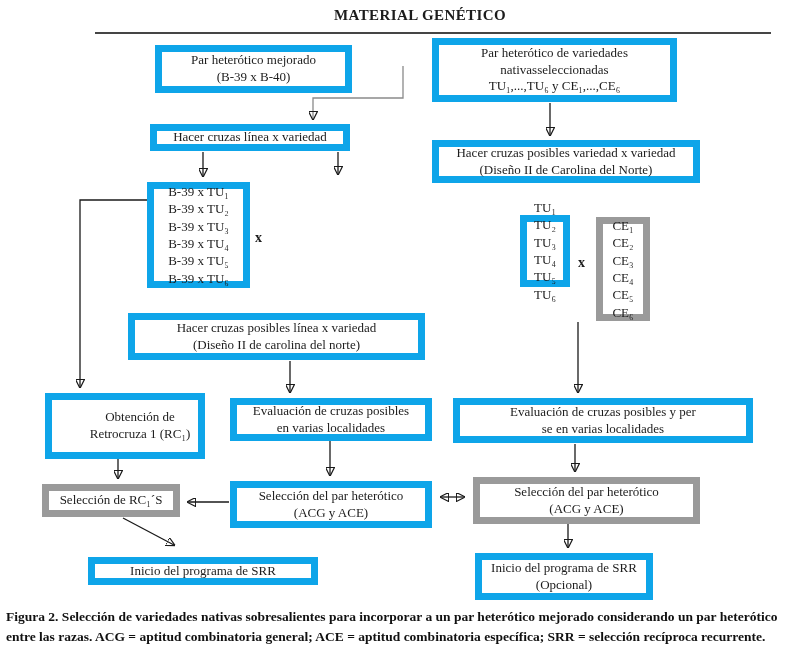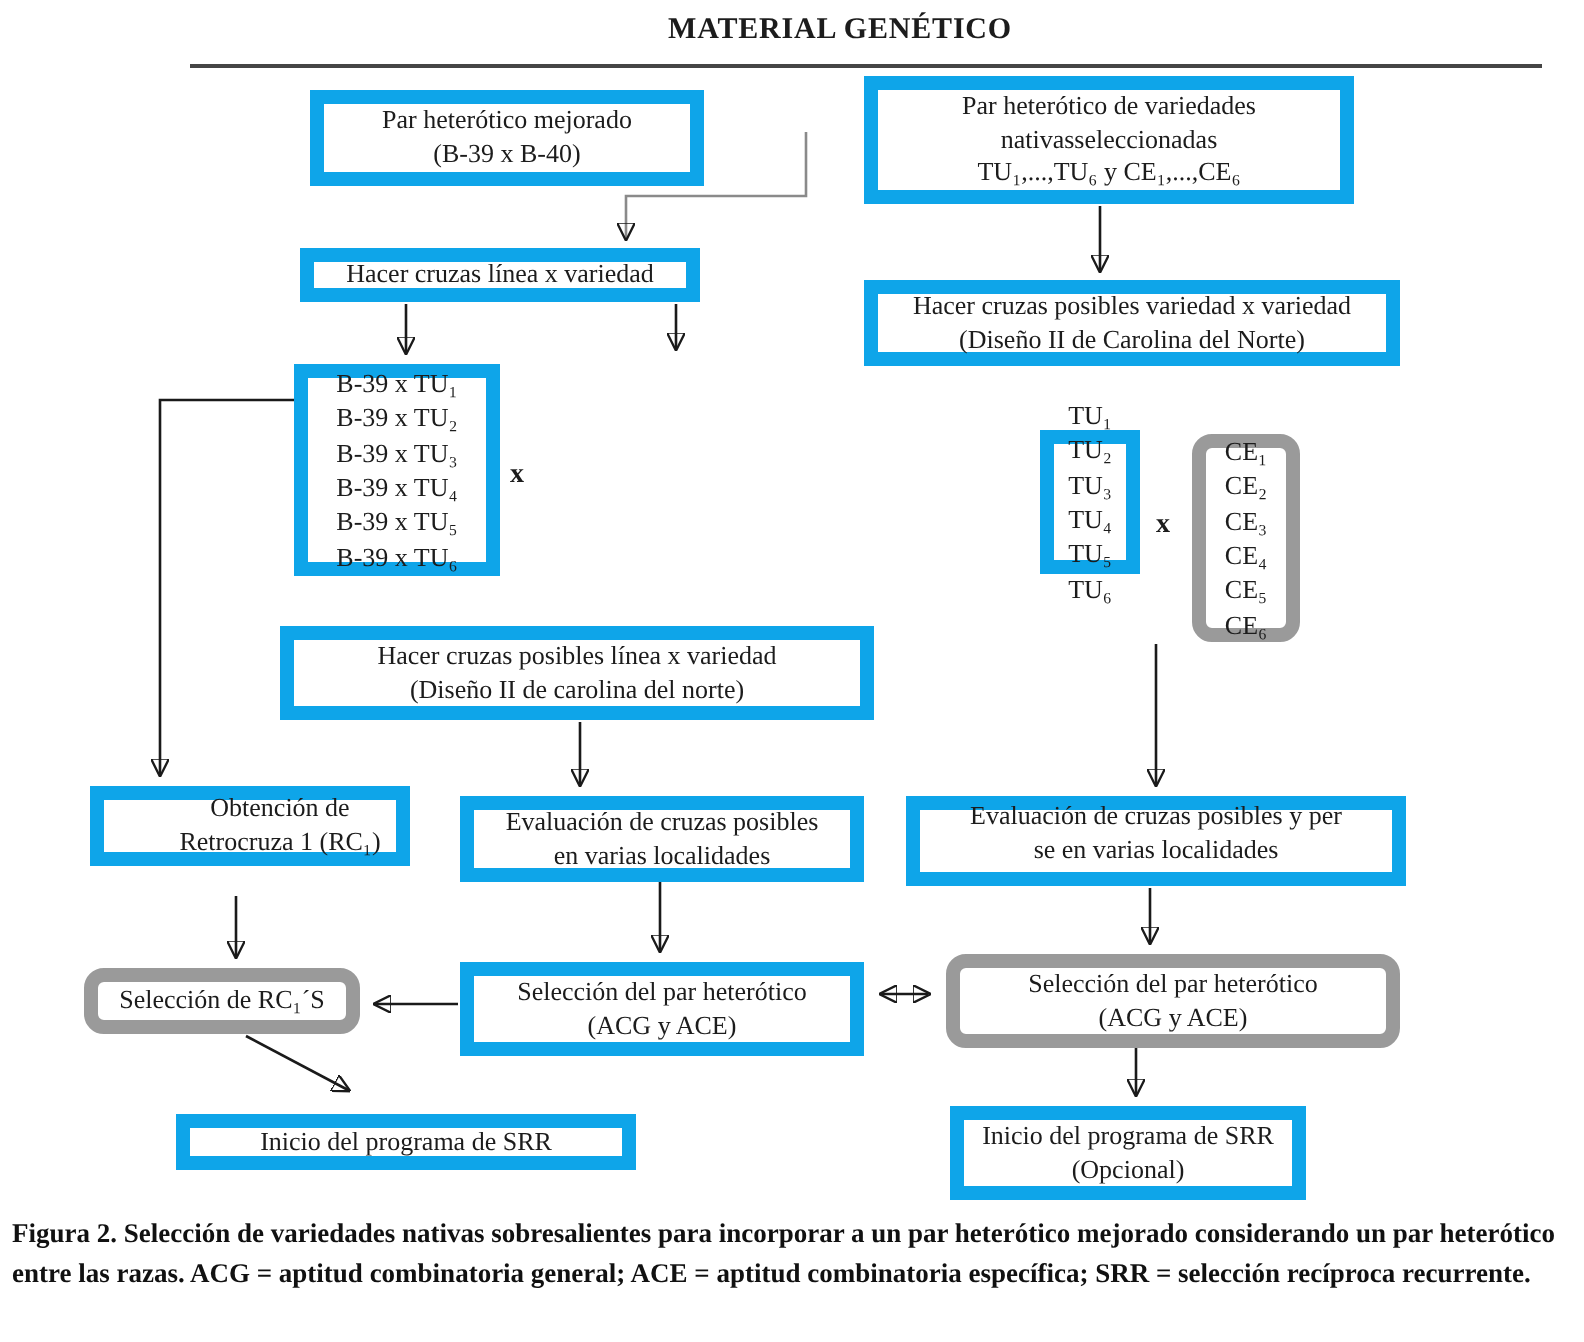"CE₁" .box.gray { border-radius: 10px -> none }
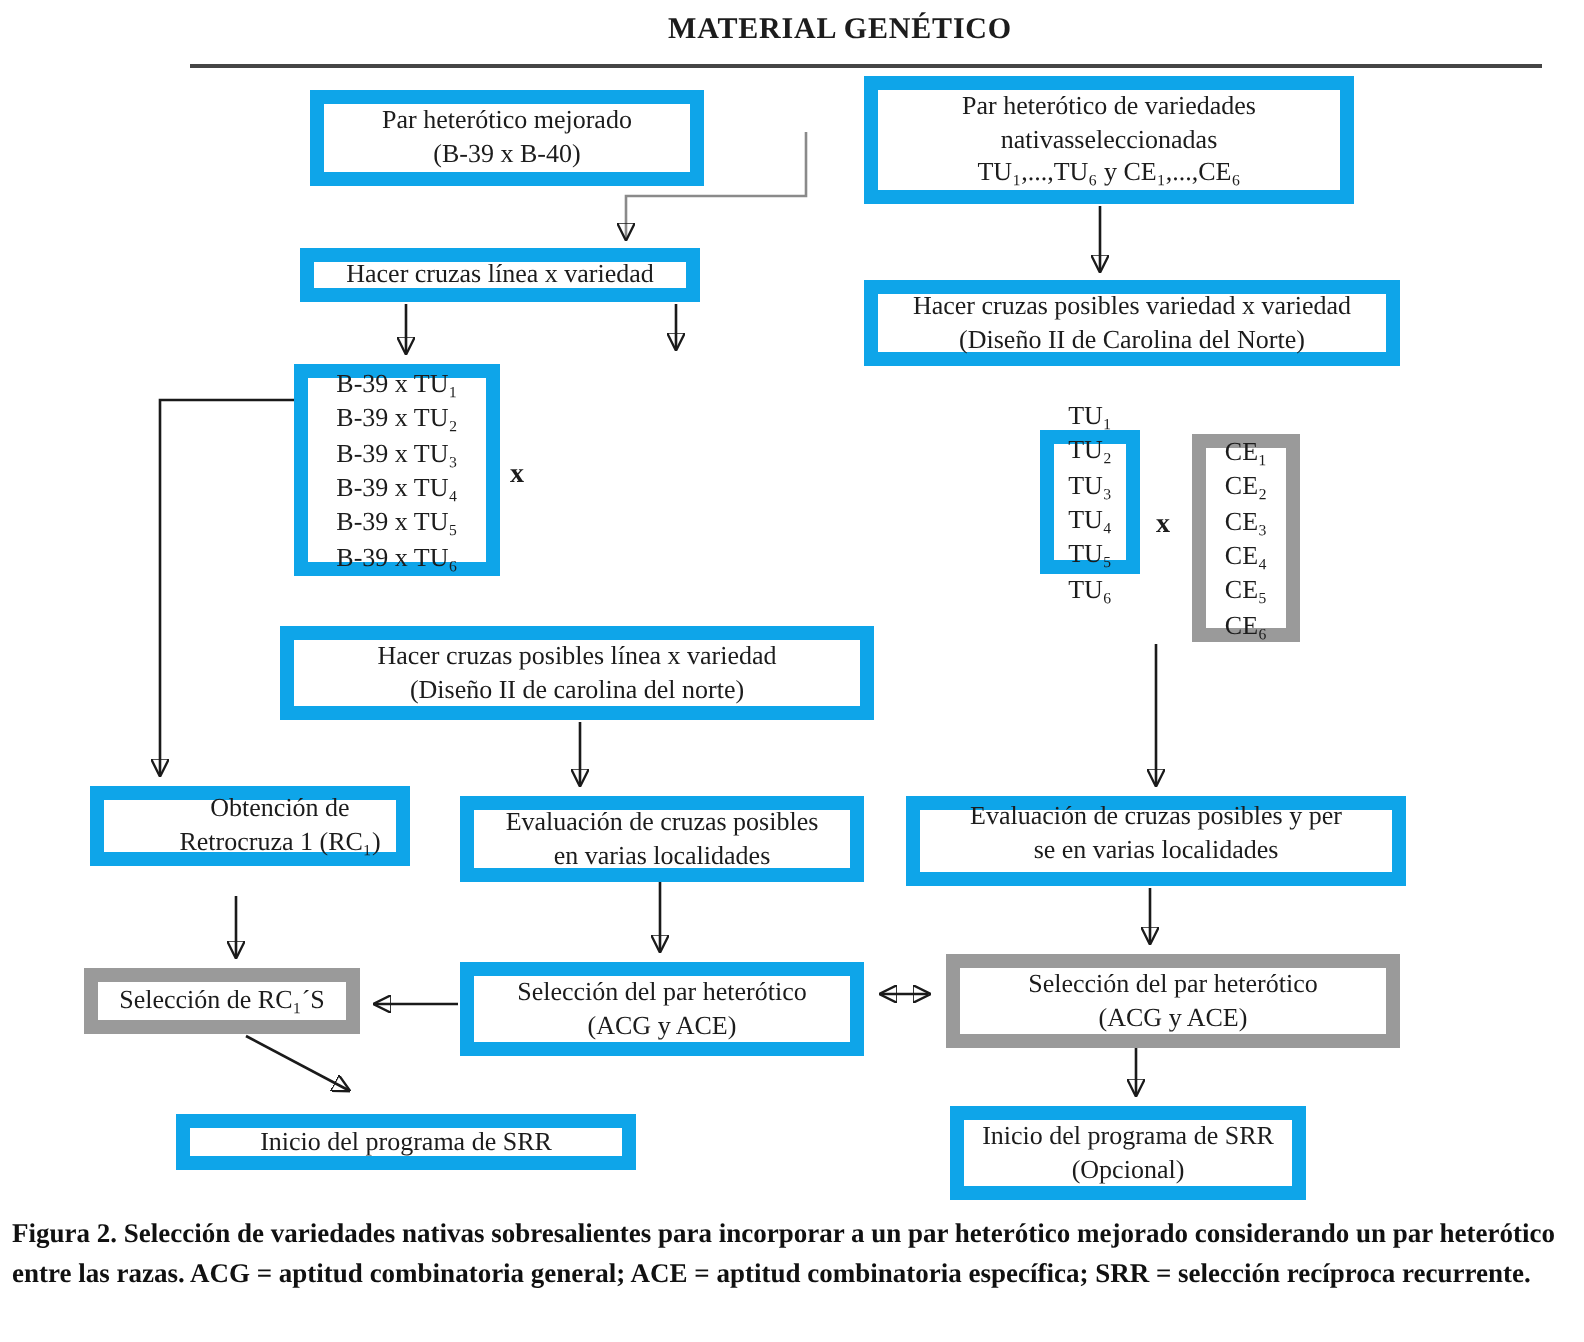"Hacer cruzas posibles línea x" div.box { left: 140px -> 128px }
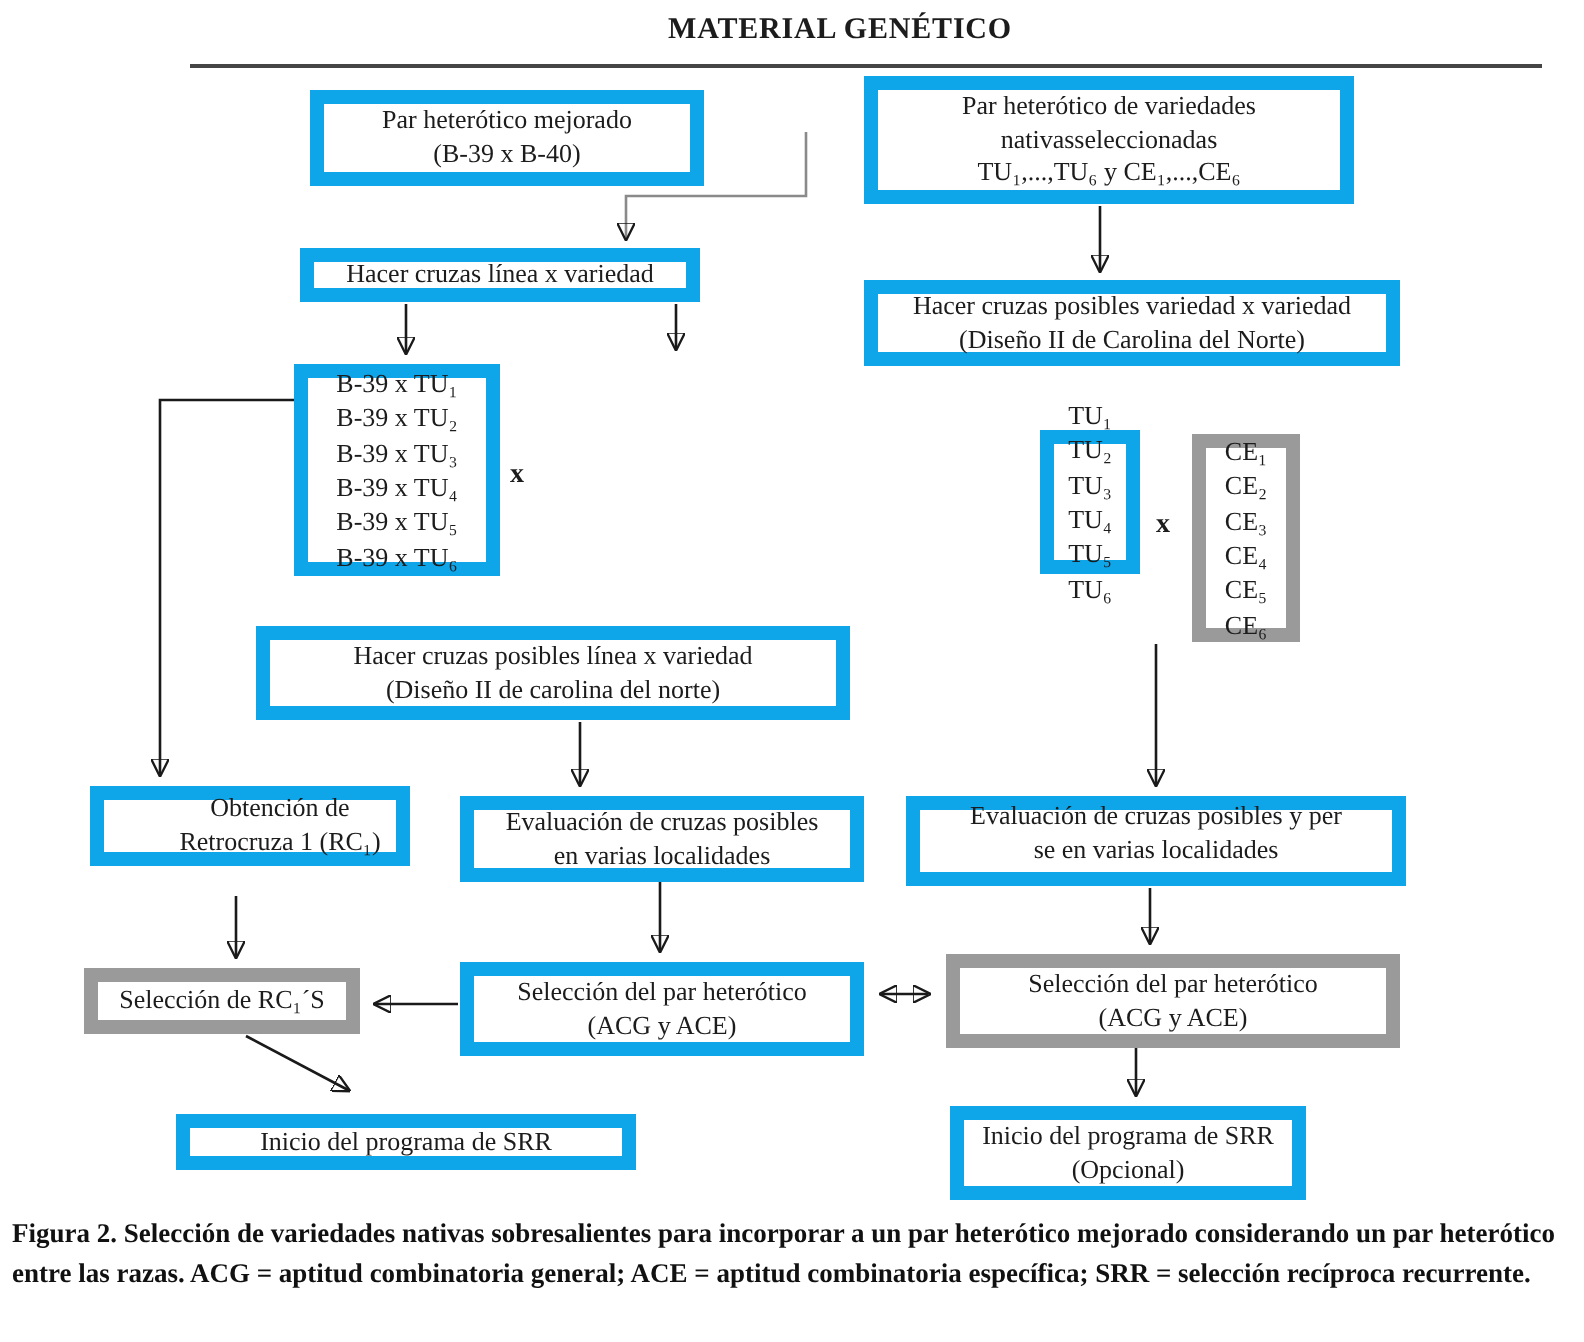"Obtención de" div.box { height: 40px -> 66px }
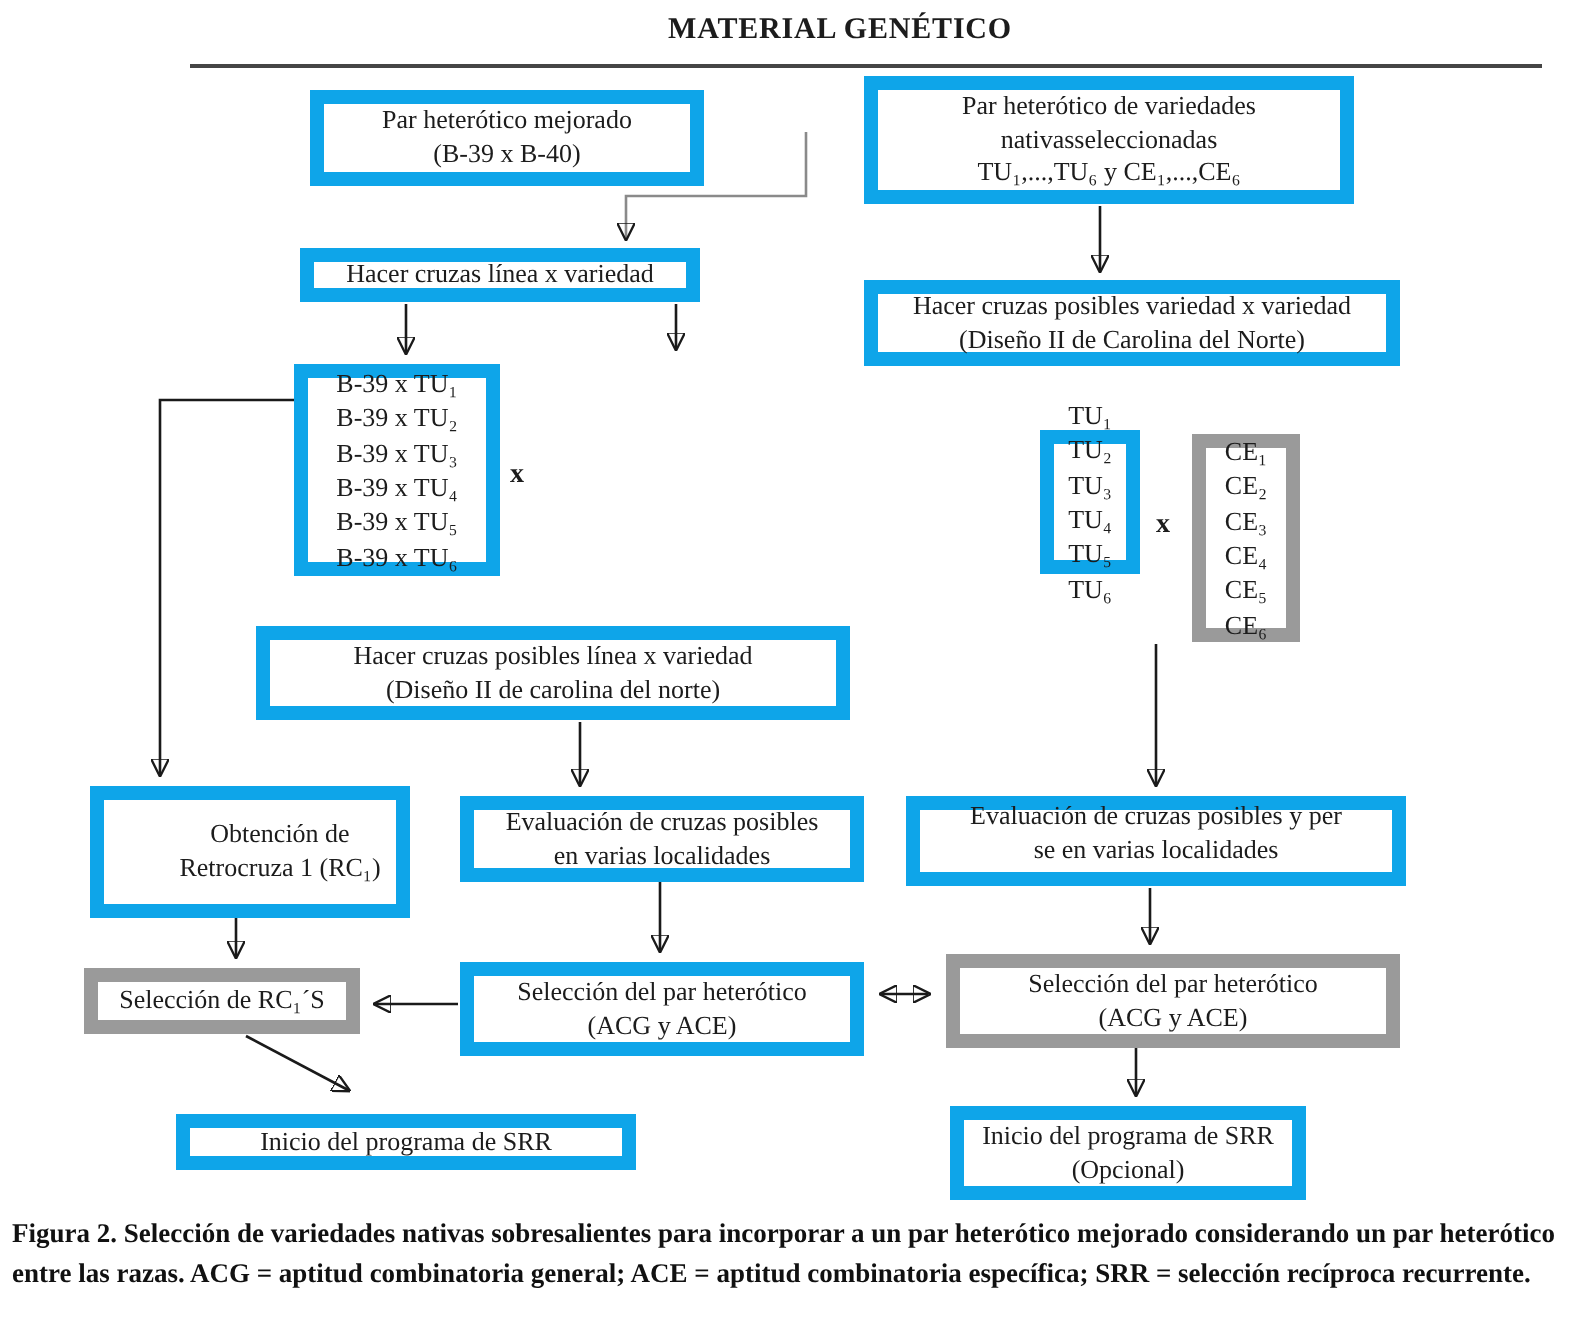"Evaluación de cruzas posibles y" div.box { justify-content: flex-end -> none; width: 250px -> 300px }
